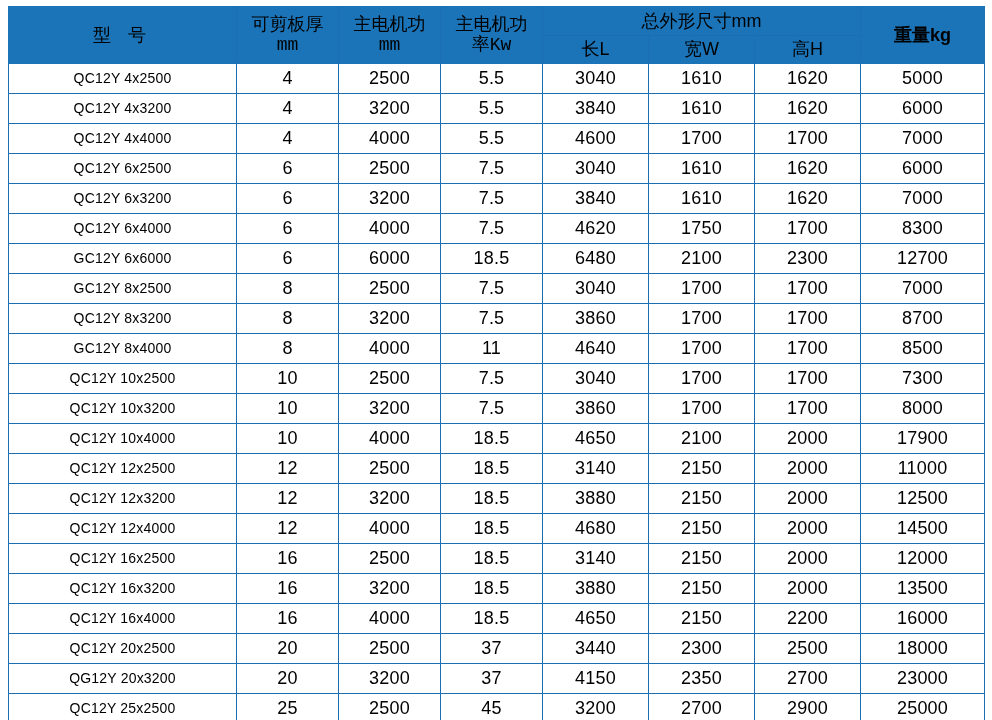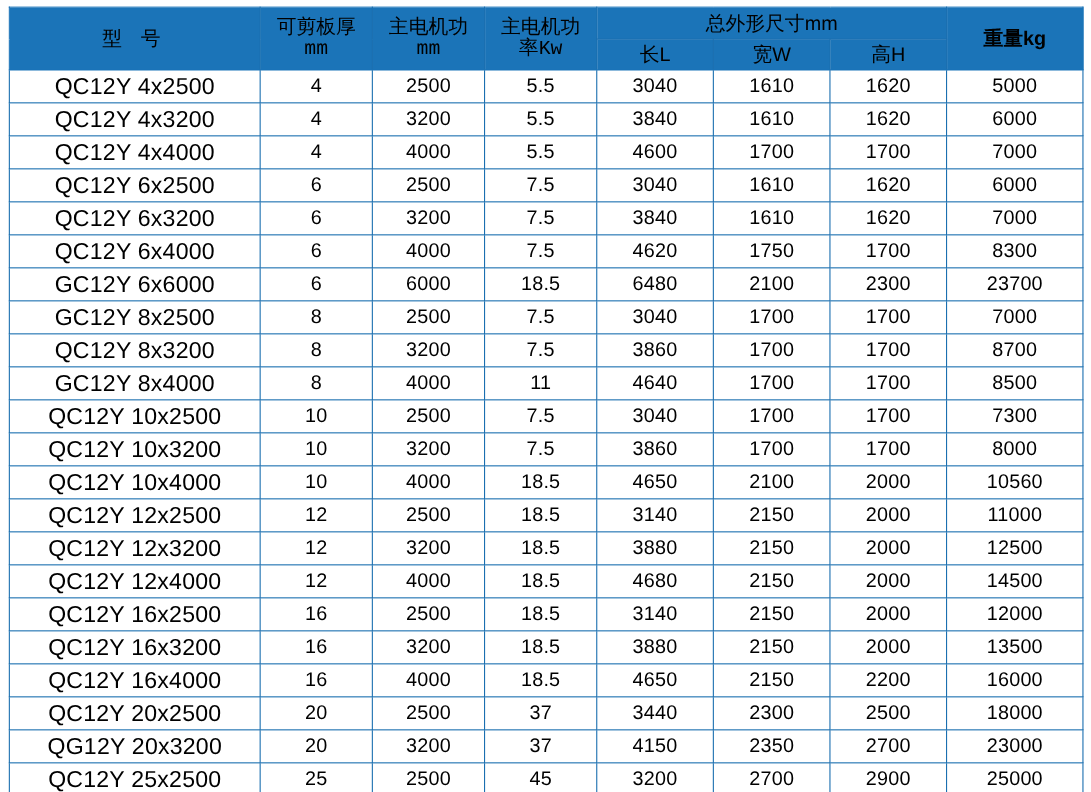"QC12Y 4x2500" tbody td.model { font-size: 21px -> 14px }
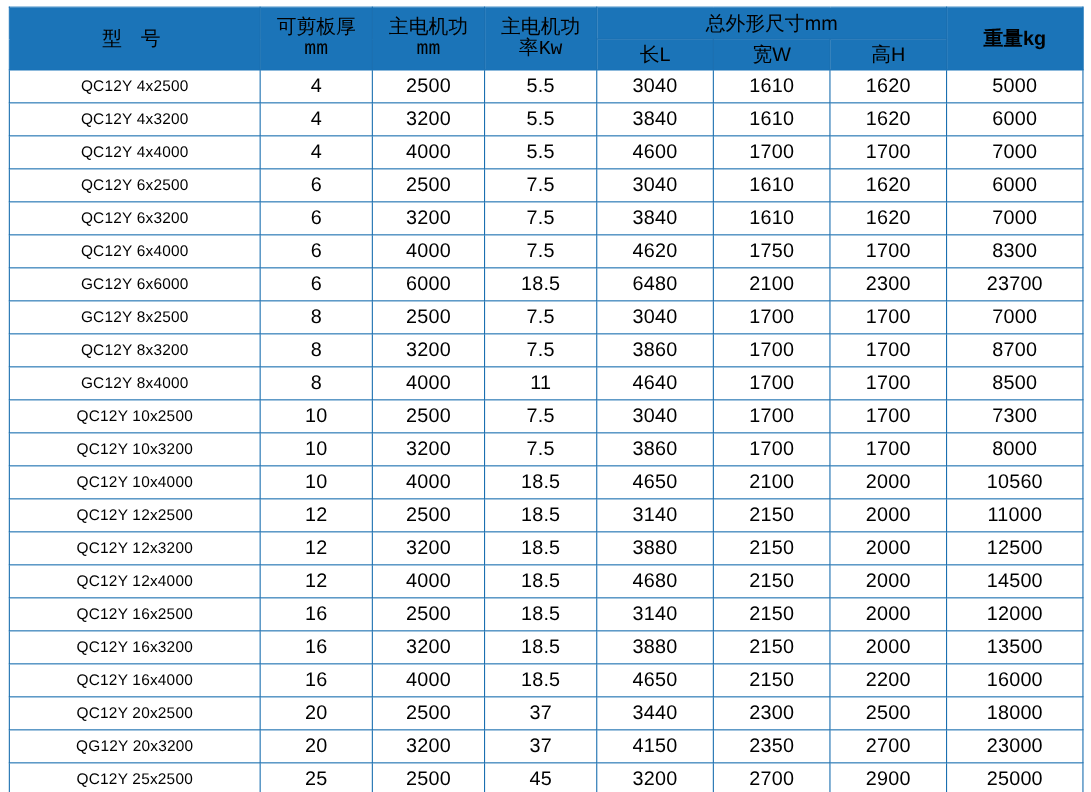"23700" td { text: 23700 -> 12700 }
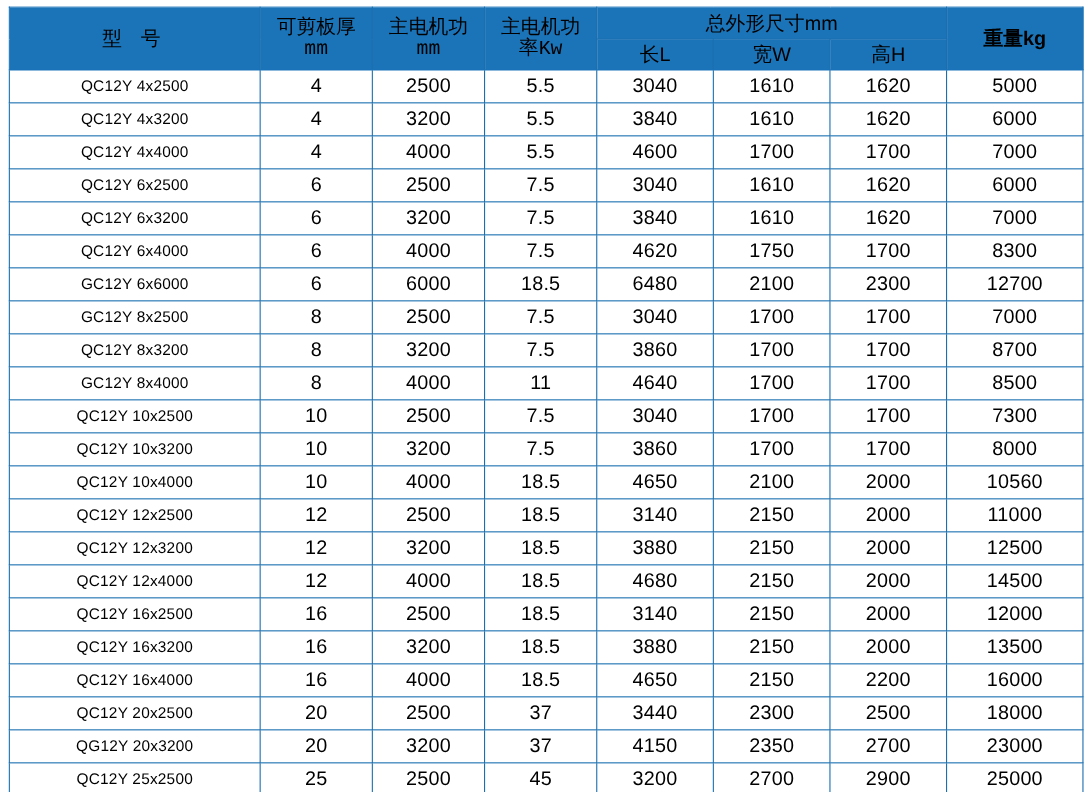"10560" td { text: 10560 -> 17900 }
